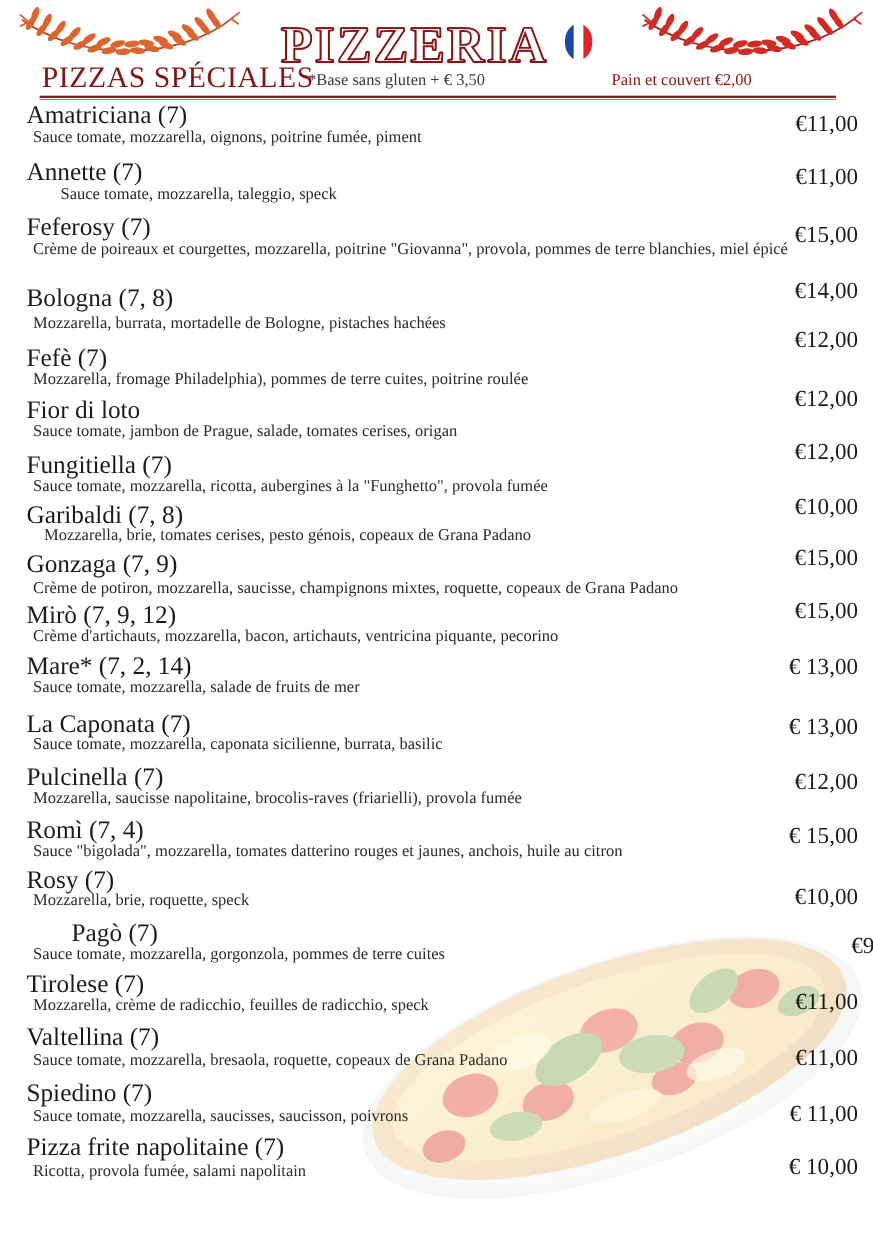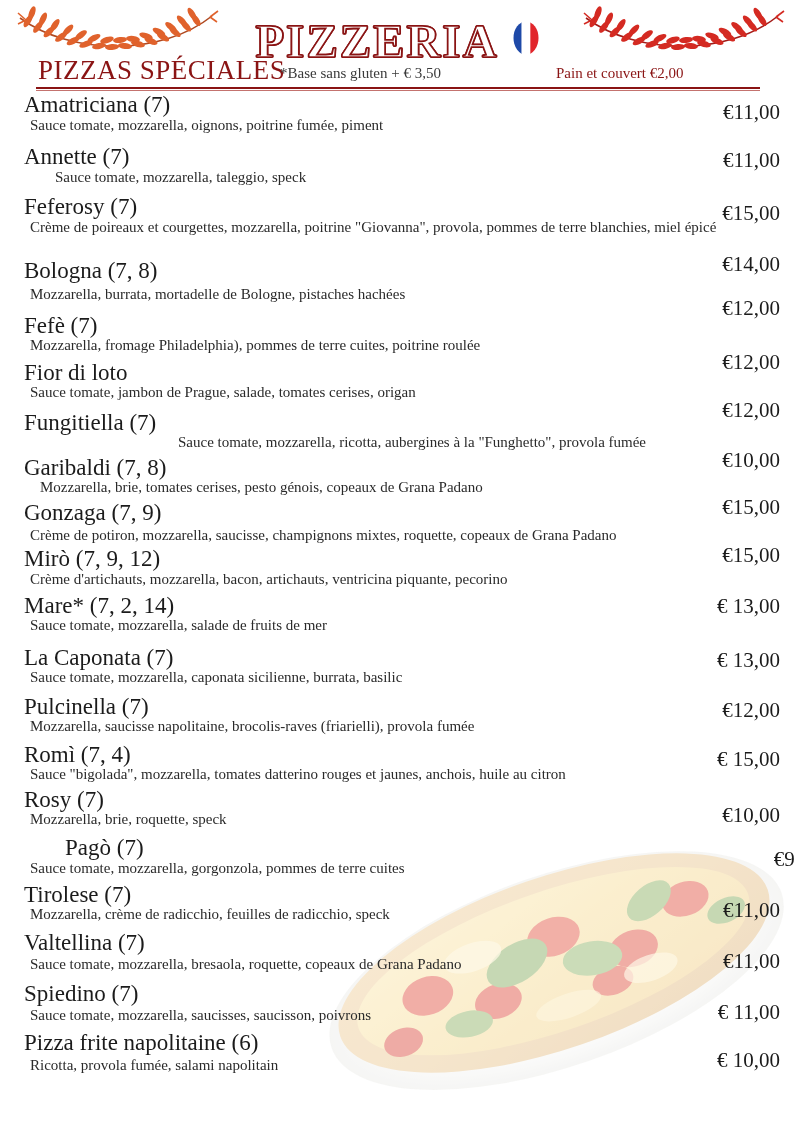"Sauce tomate, mozzarella, ricotta," div.item-desc { text-align: center -> none }
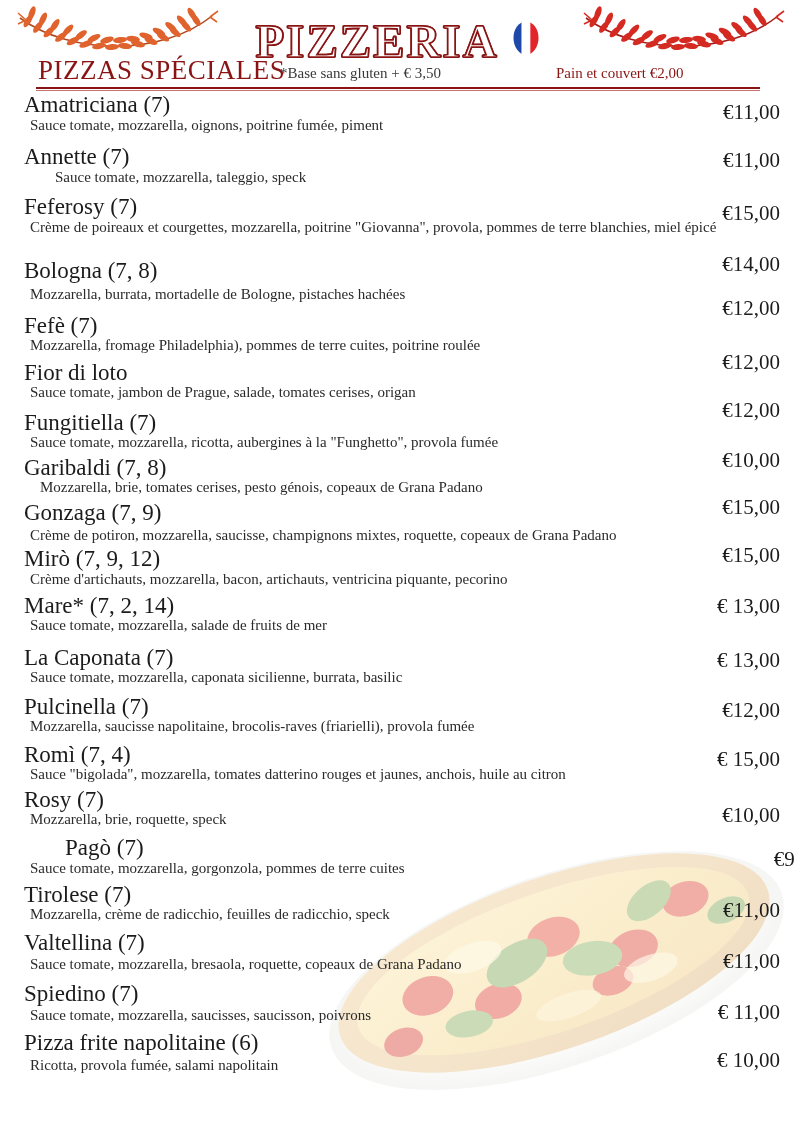"Pizza frite napolitaine (6)" div.item-name { text: 6 -> 7 }
